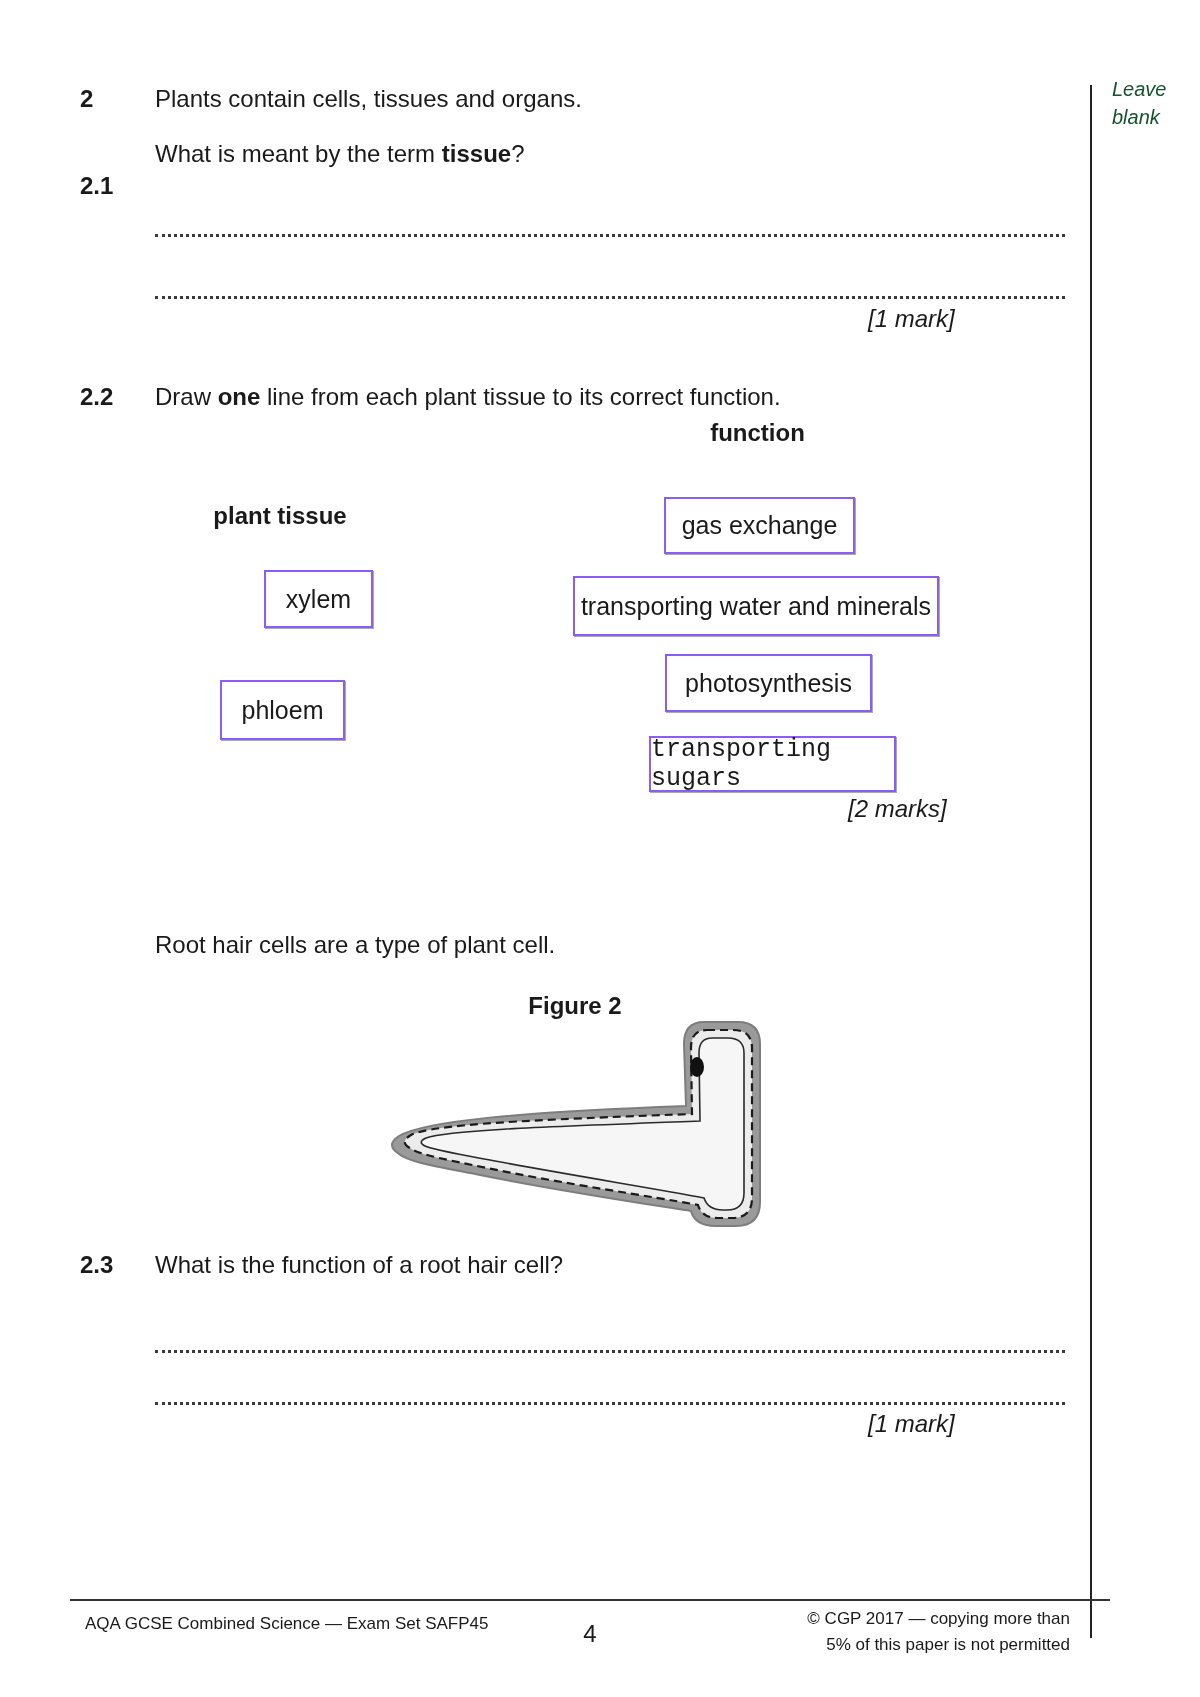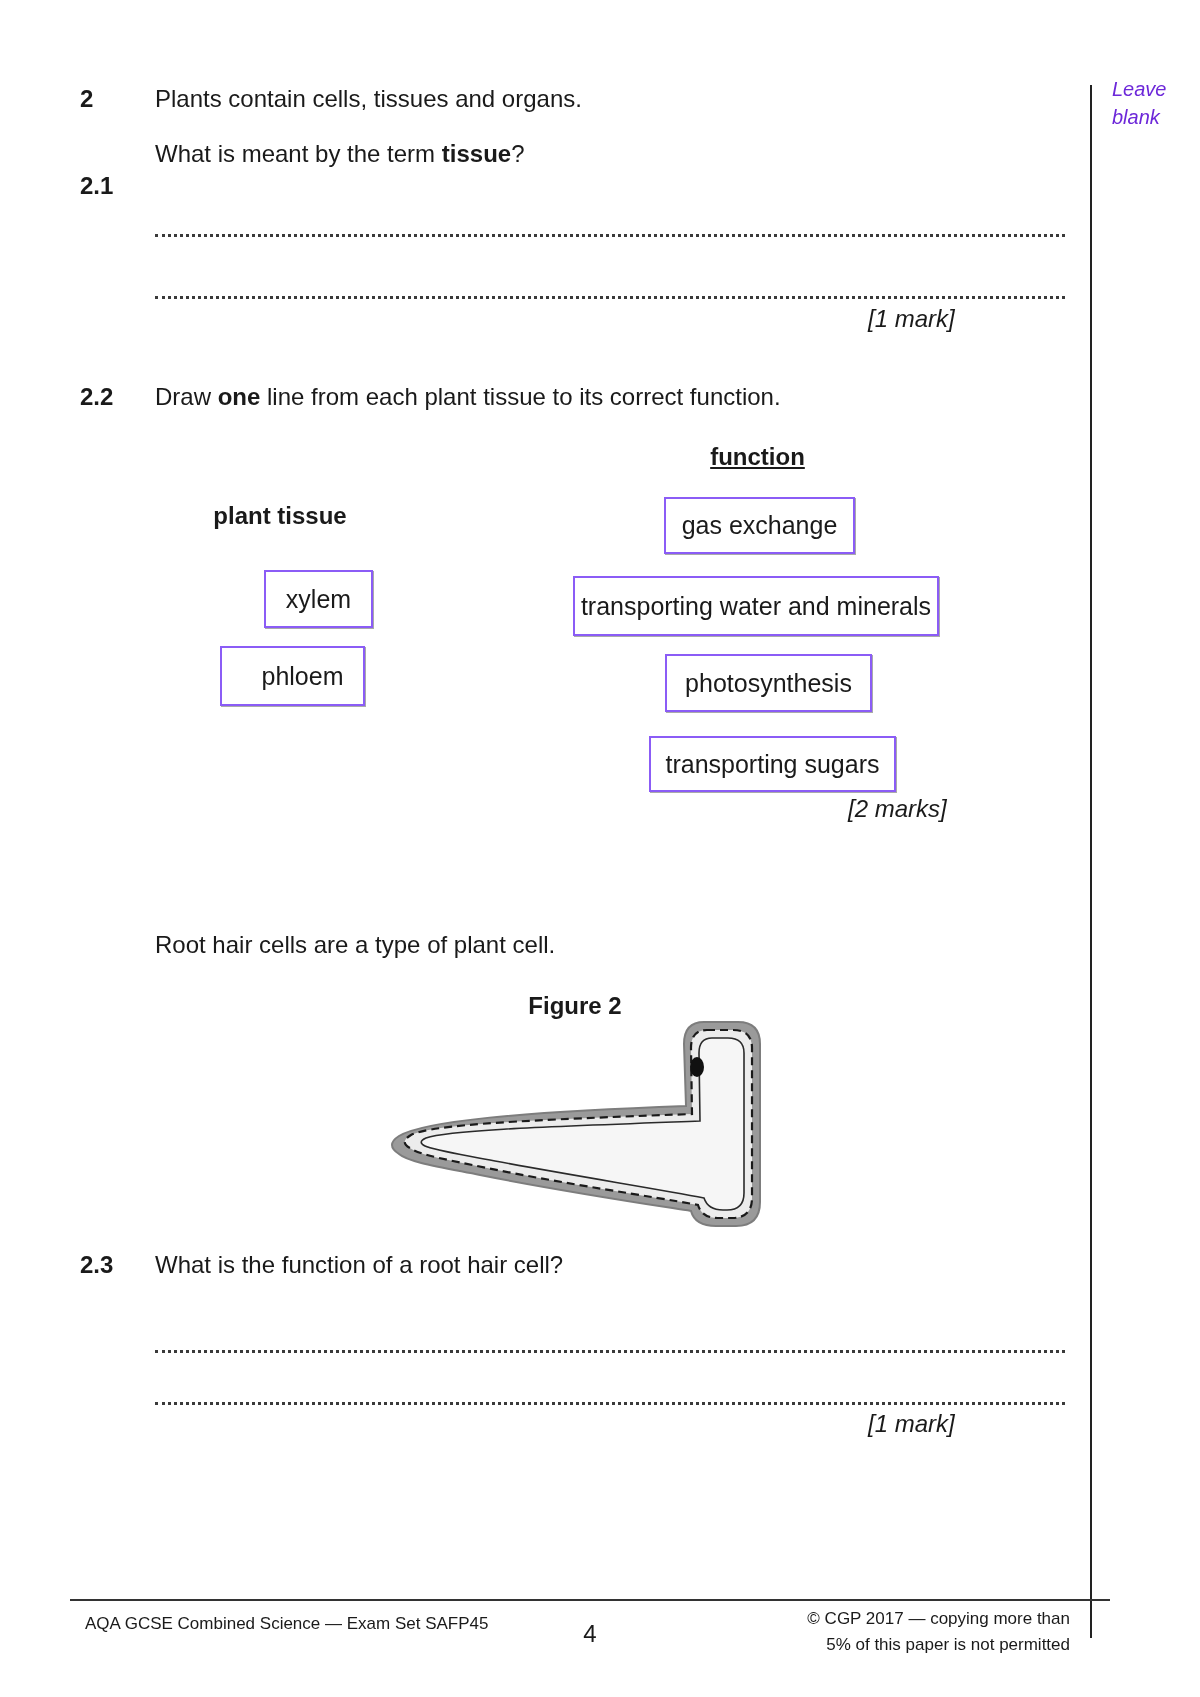"Leave" .leaveblank { color: #6d28d9 -> #14532d }
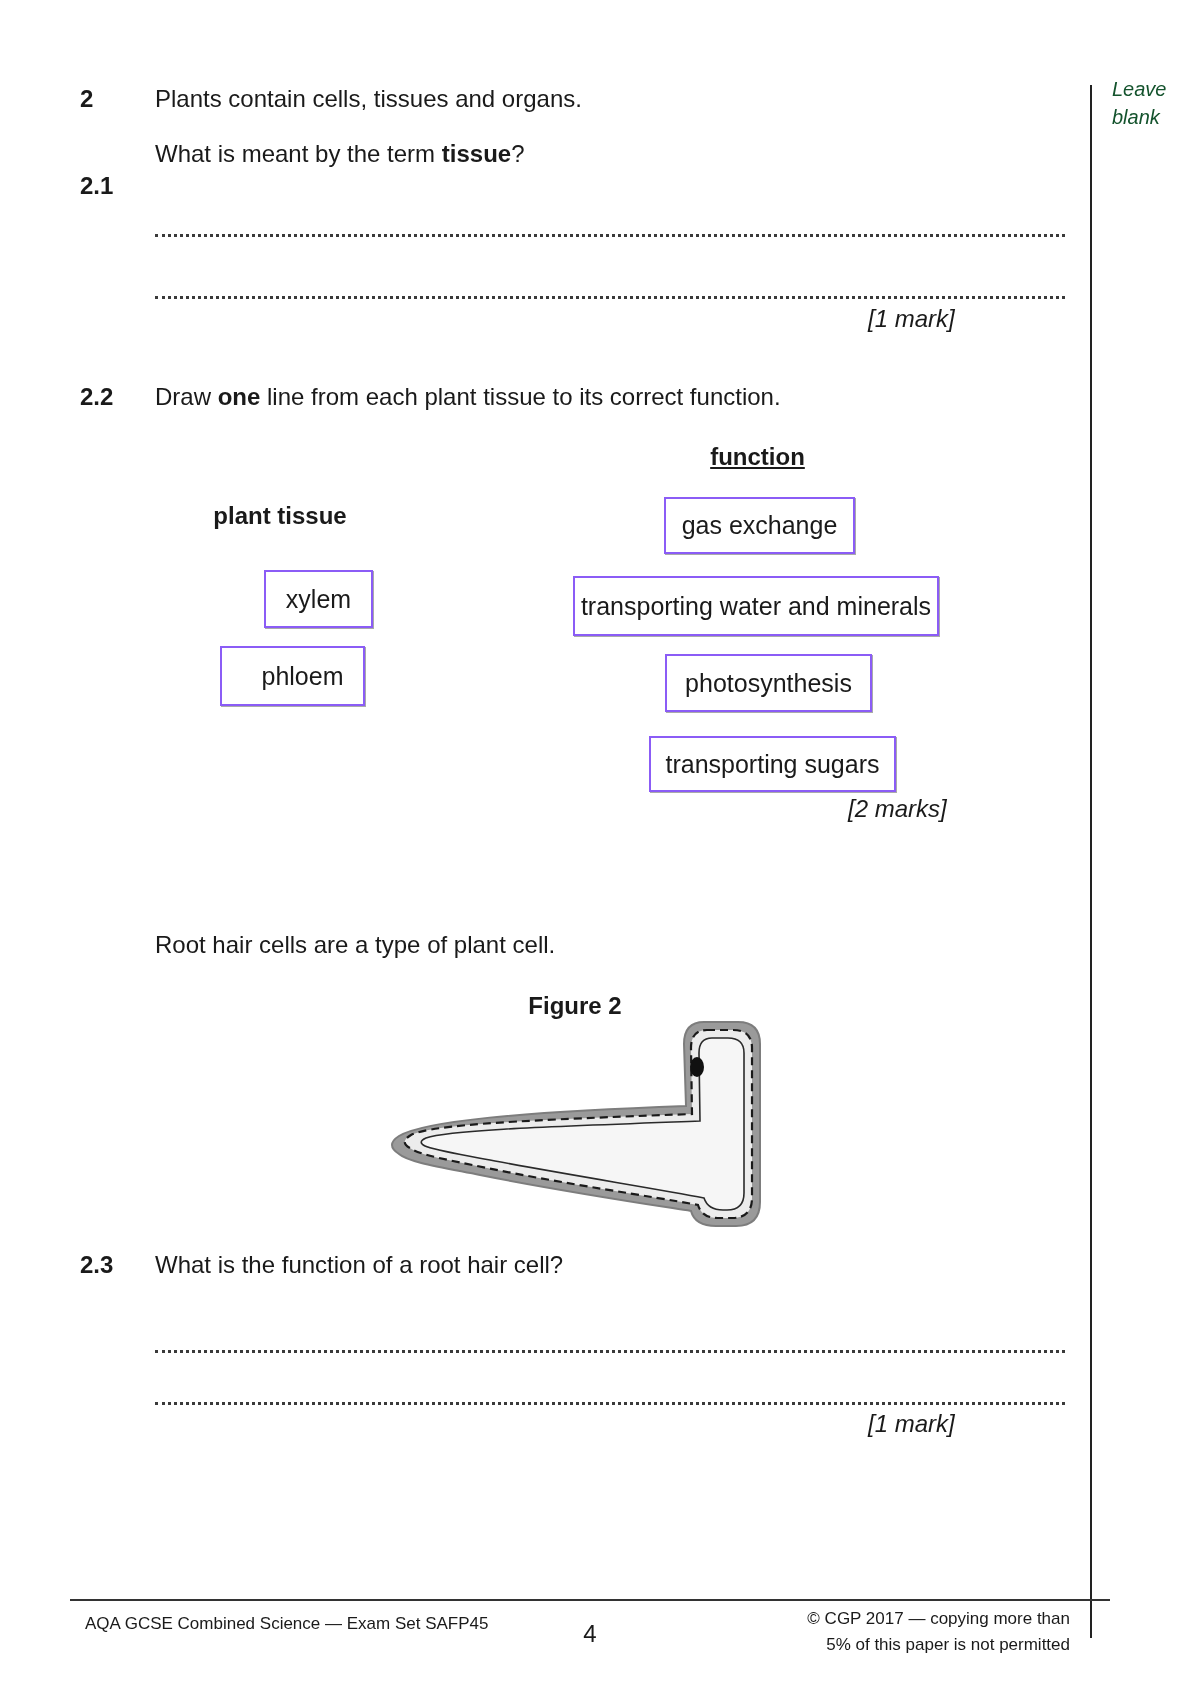"function" div.abs { text-decoration: underline -> none; top: 443px -> 419px }
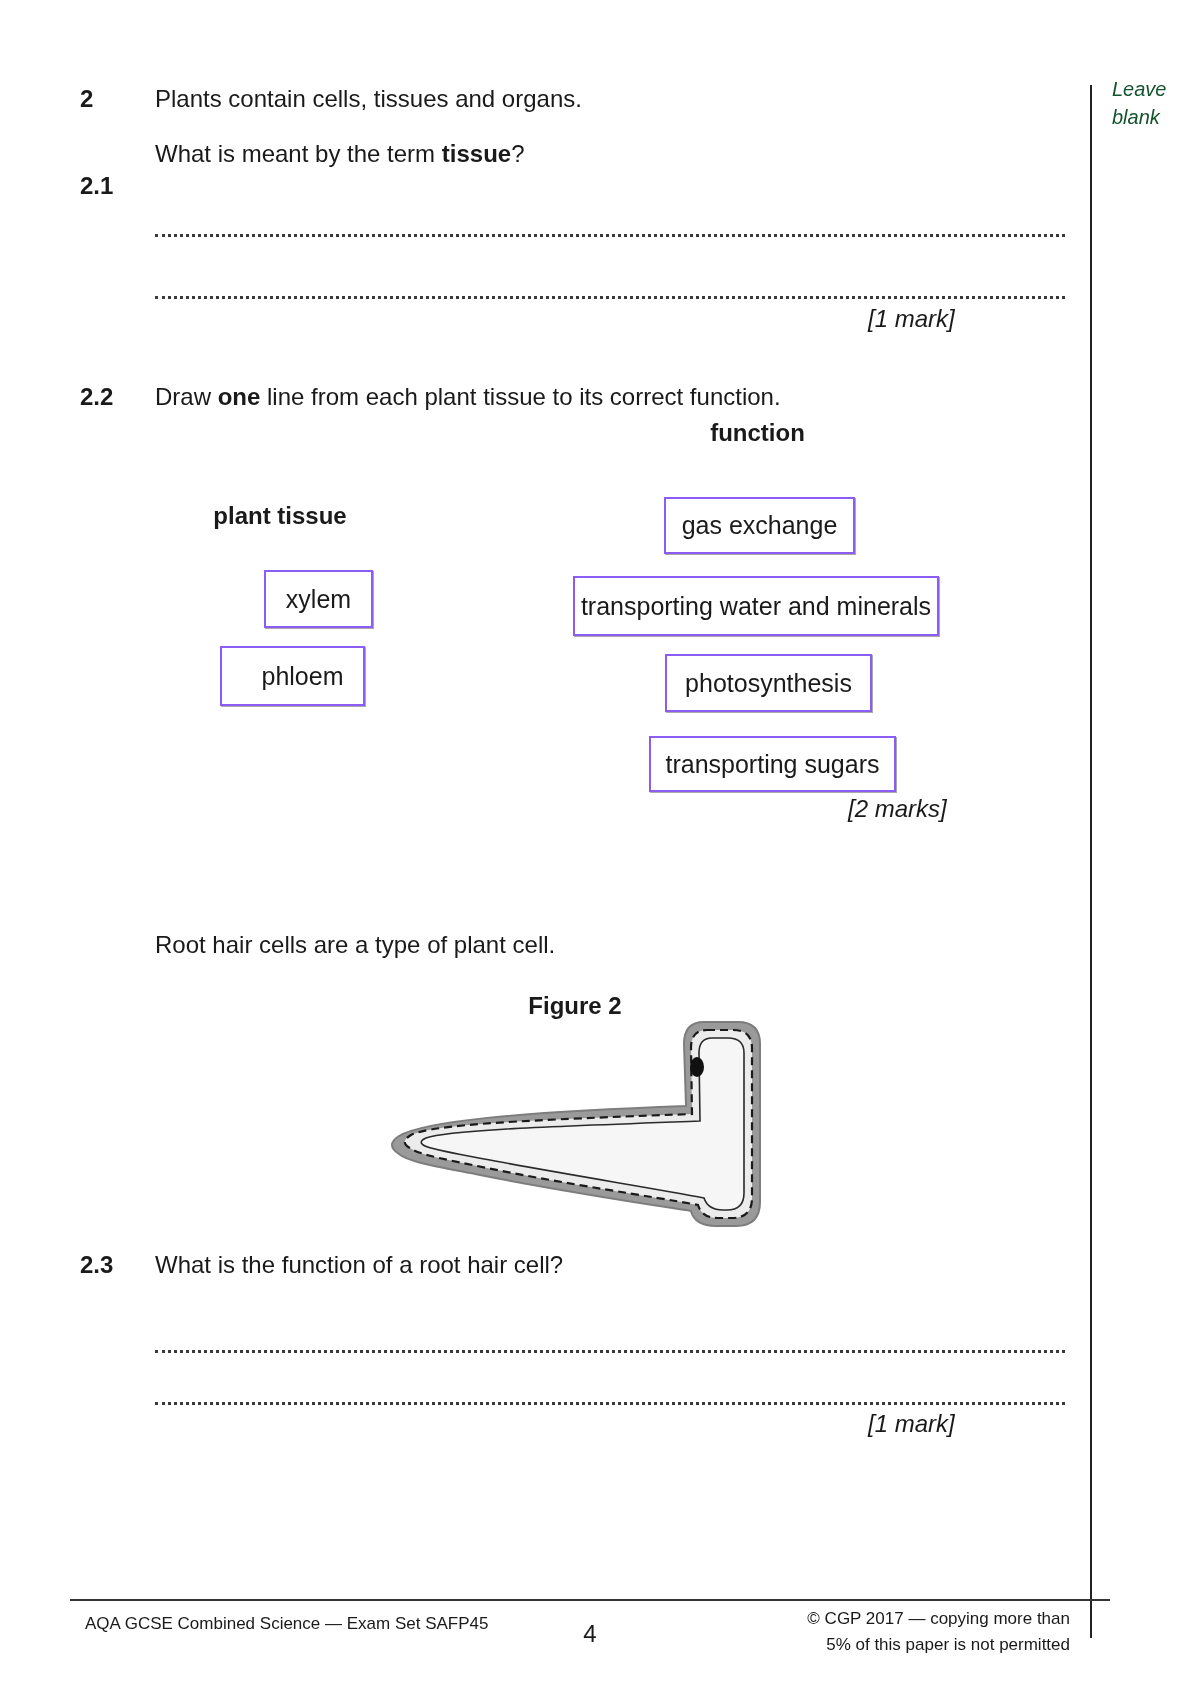"phloem" div.abs { padding-left: 20px -> none; top: 646px -> 680px }
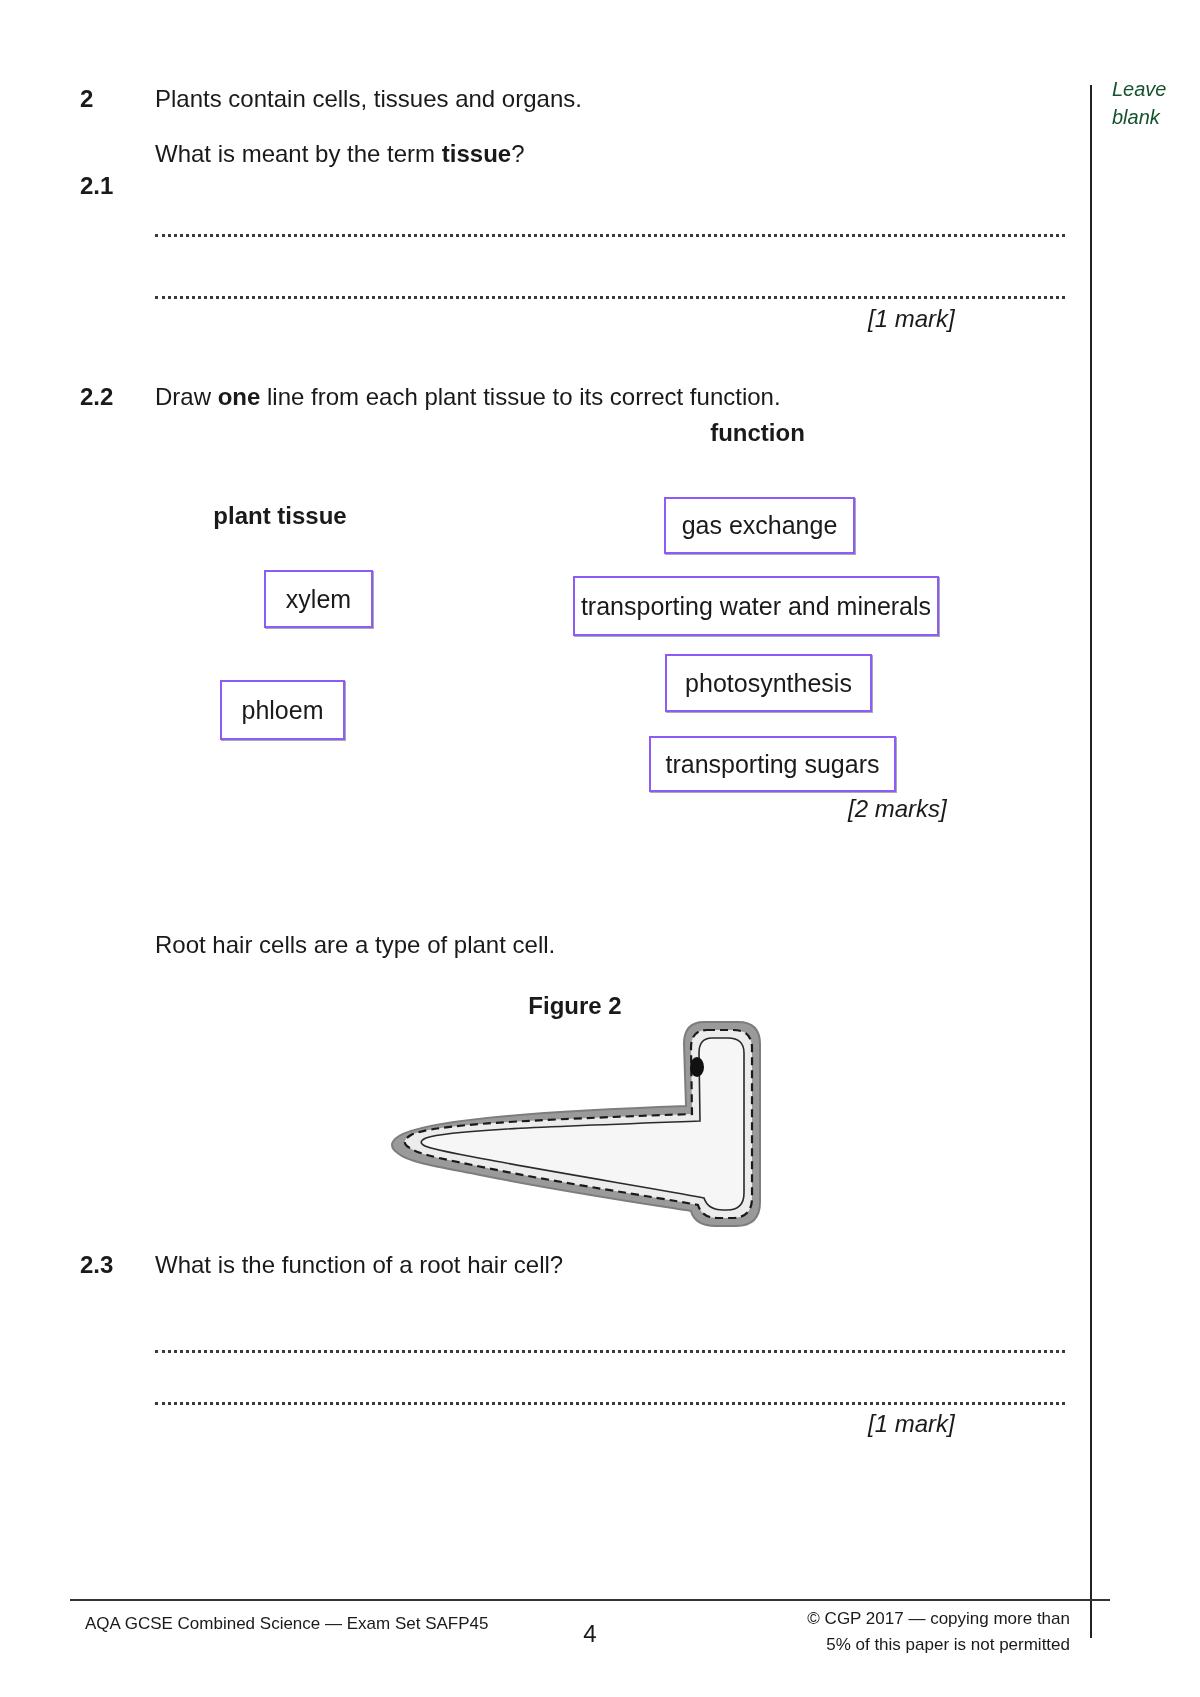"transporting sugars" div.abs { font-family: none -> Liberation Mono, monospace }
